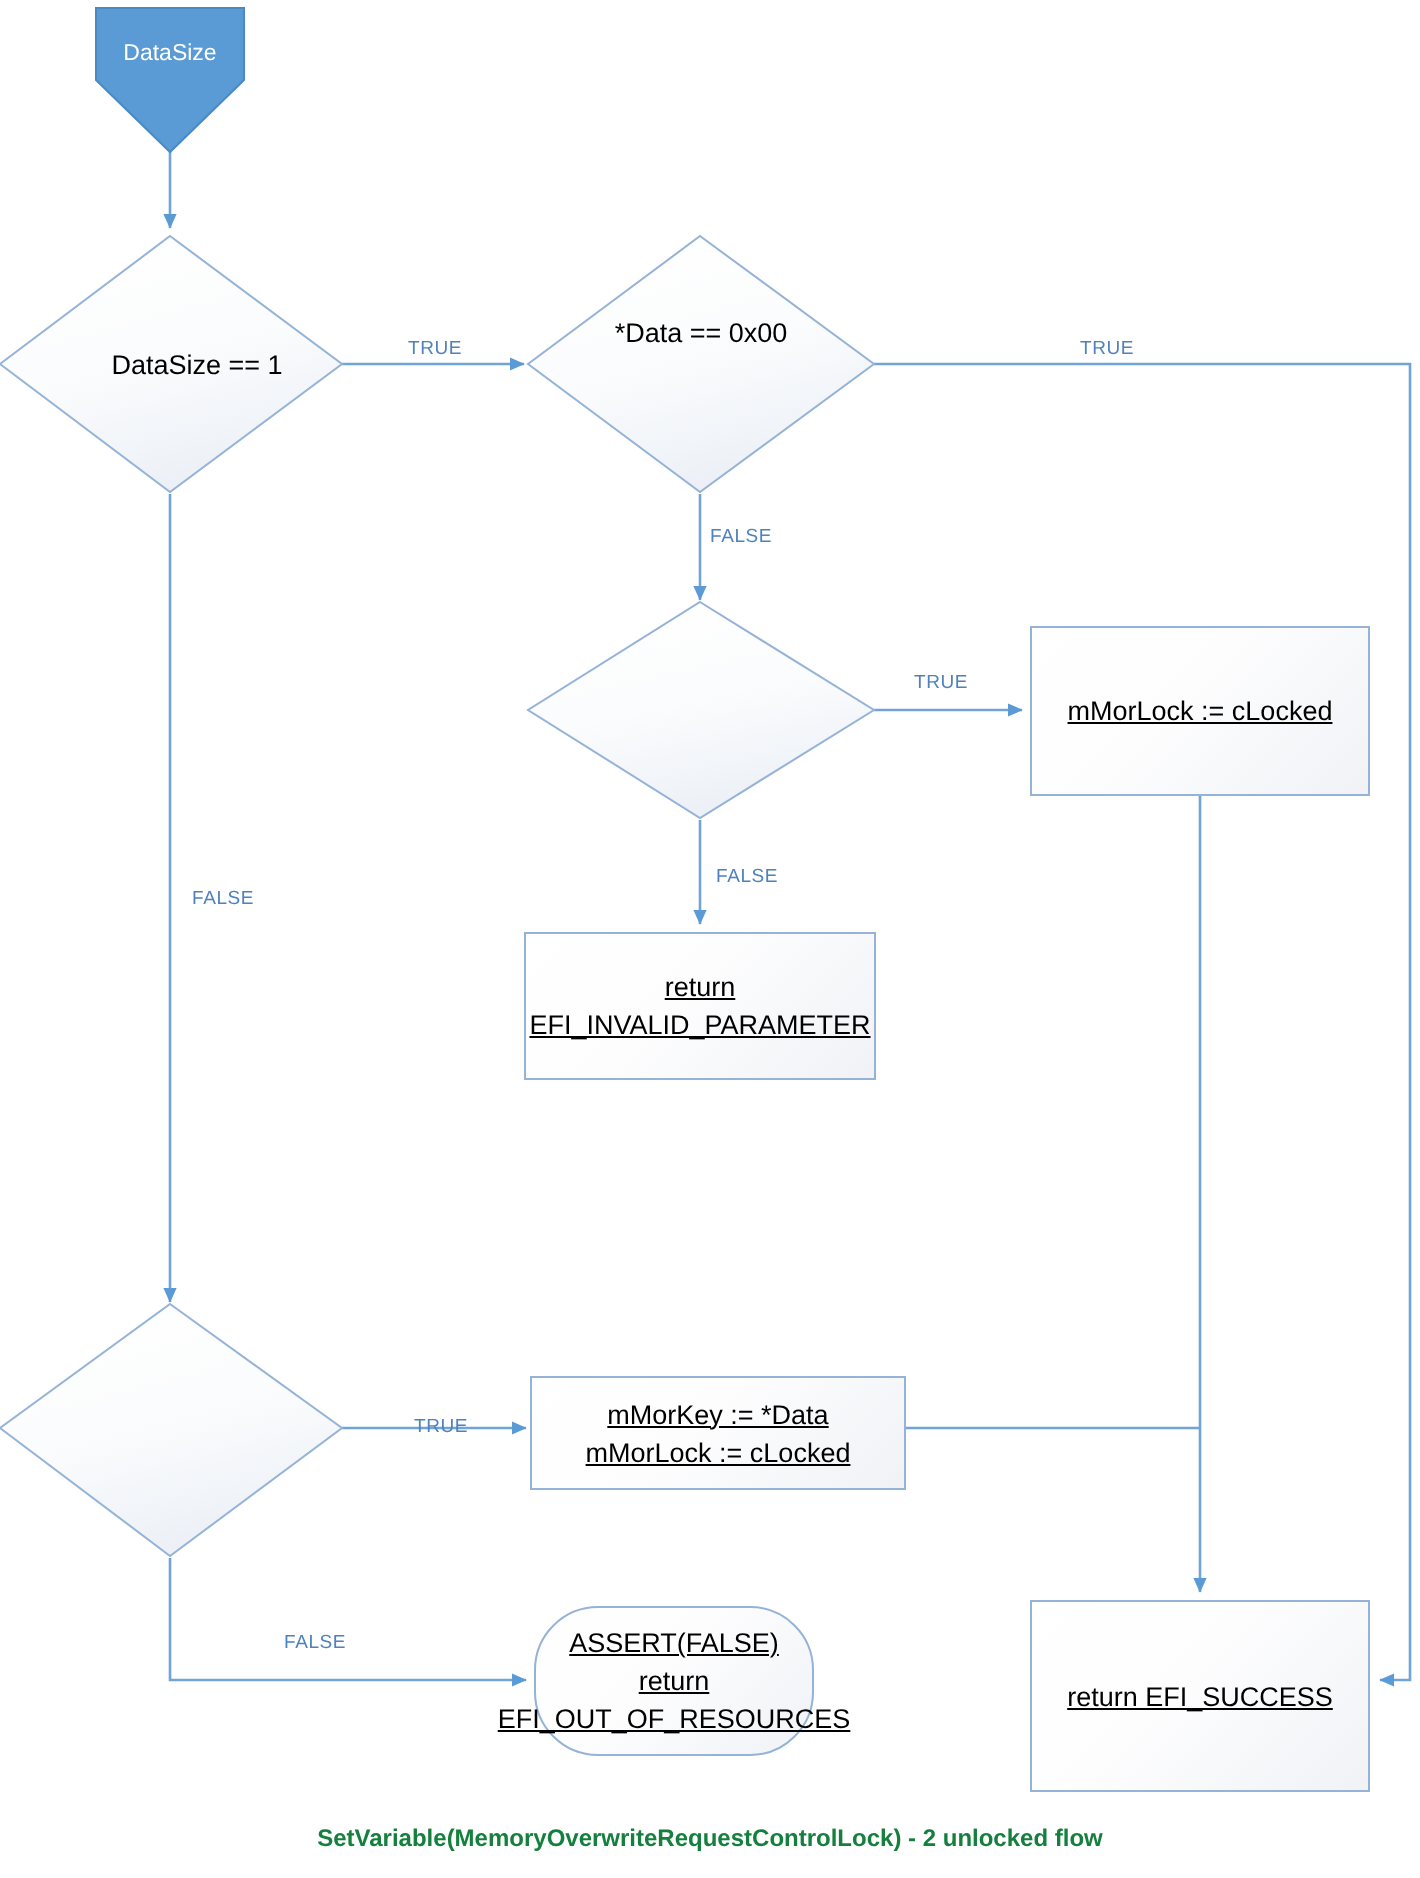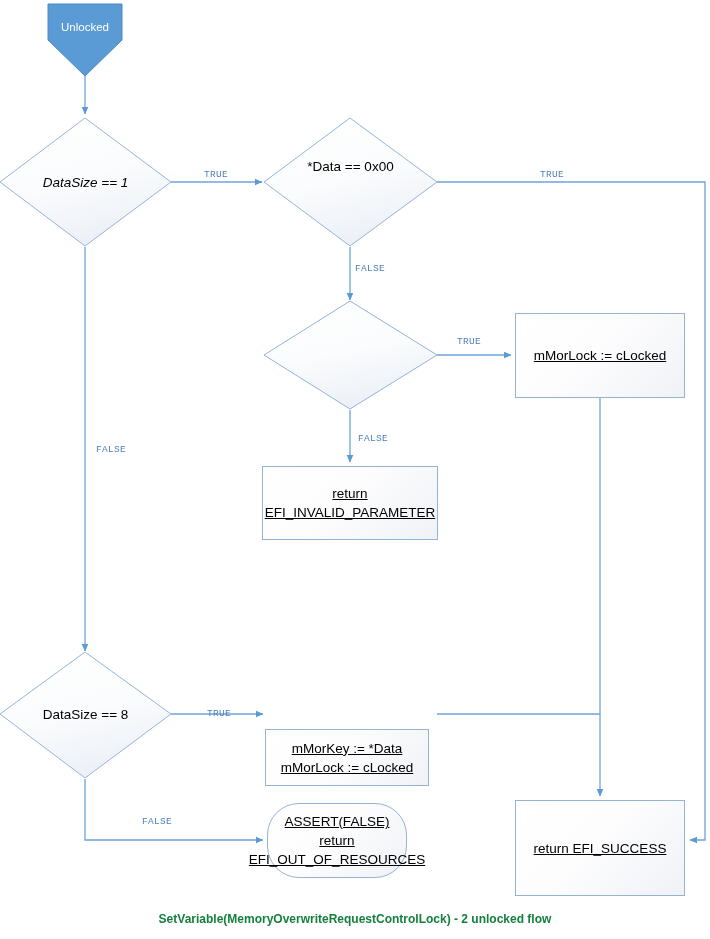"Unlocked" span.start-label { text: Unlocked -> DataSize }
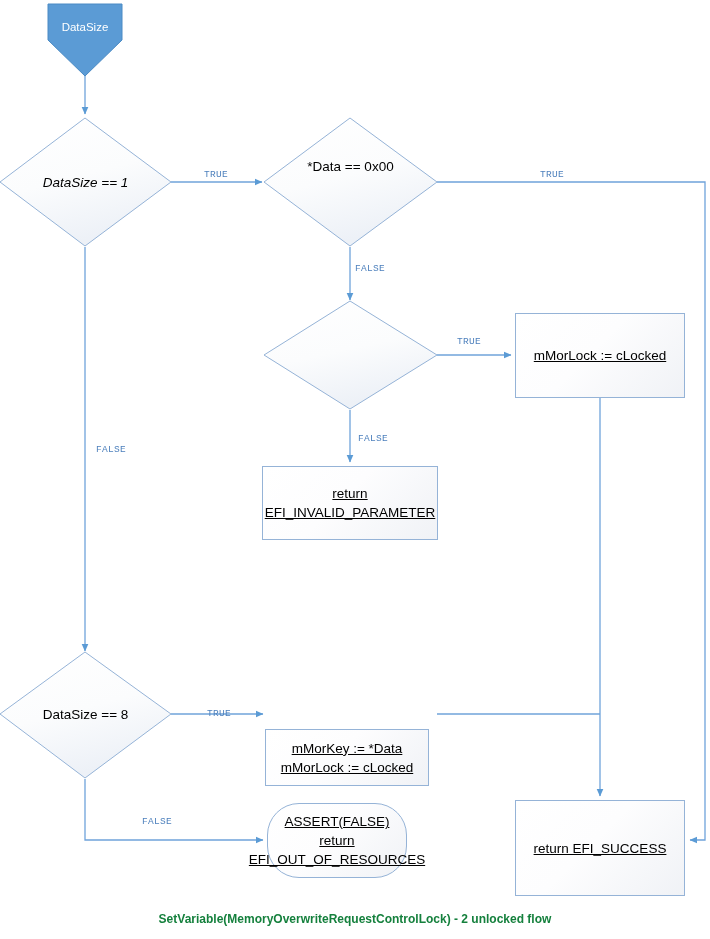"DataSize == 1" div.diamond-label { font-style: italic -> none; left: 0px -> 13px }
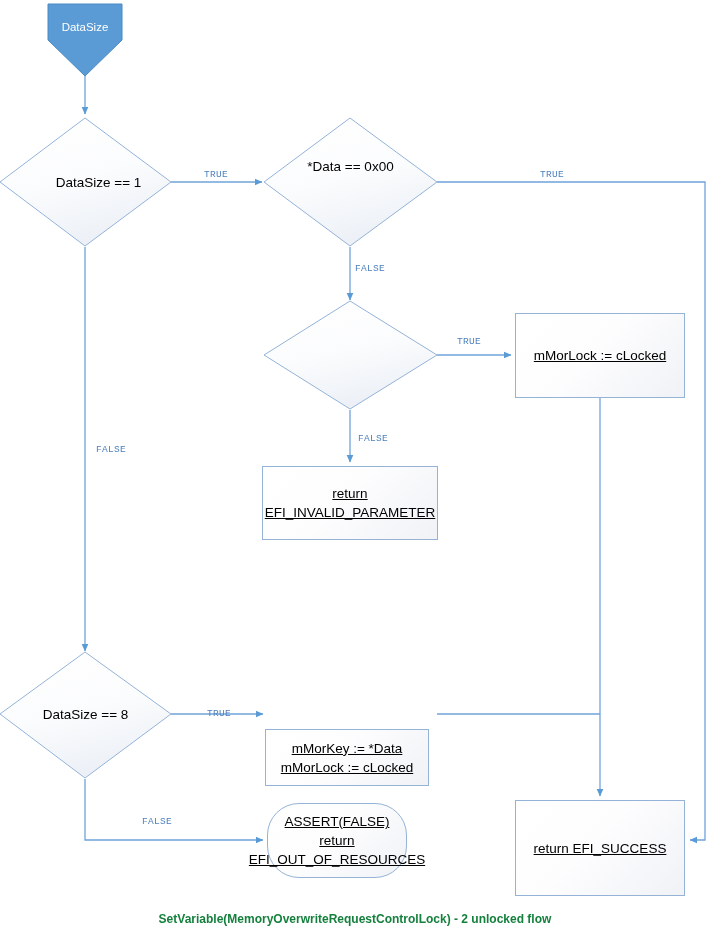"TRUE" .edge-label { font-family: Liberation Mono, monospace -> none }
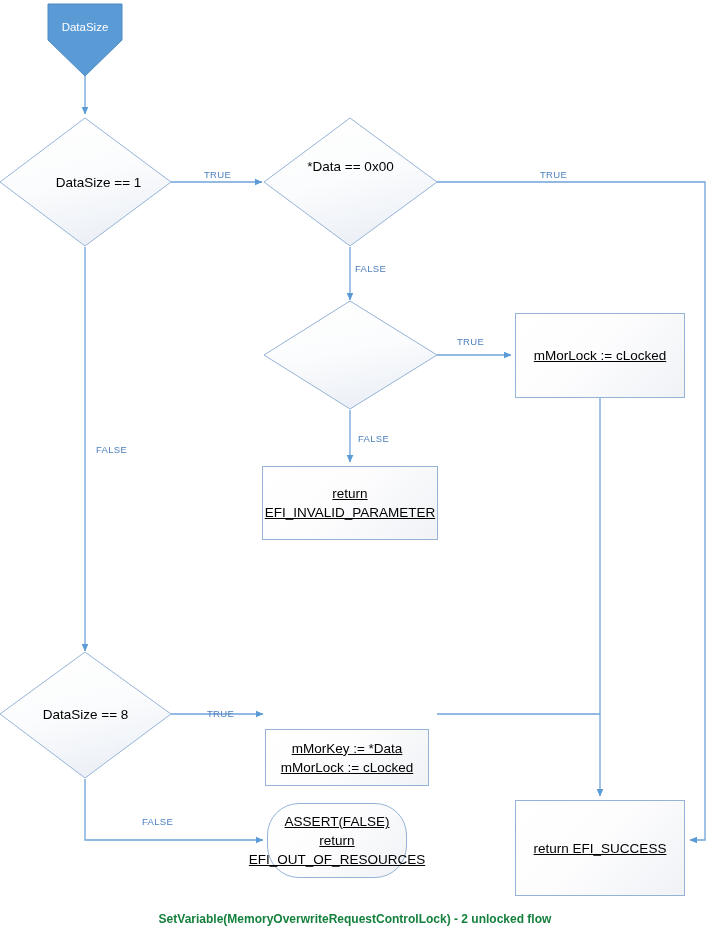"DataSize == 8" div.diamond-label { html: <div> <span>DataSize == 8</span> </div> -> none }
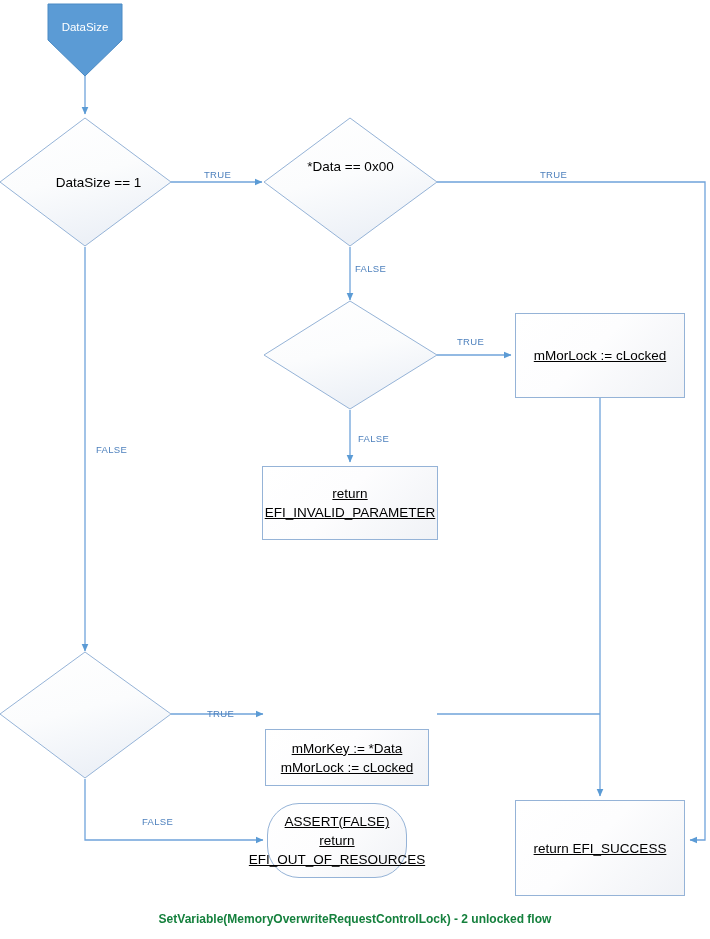"mMorKey := *Data" div.node { margin-top: 41px -> none; width: 164px -> 188px }
